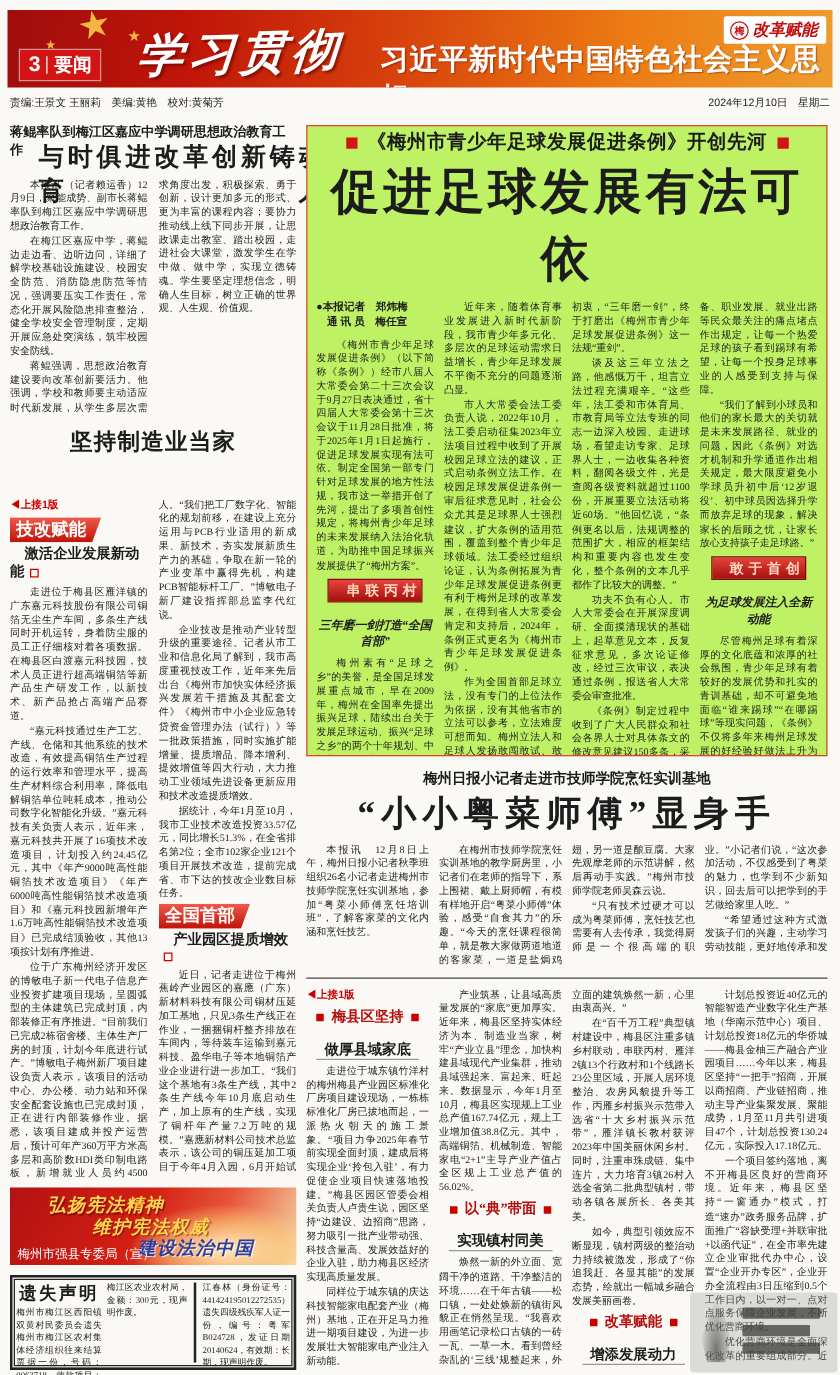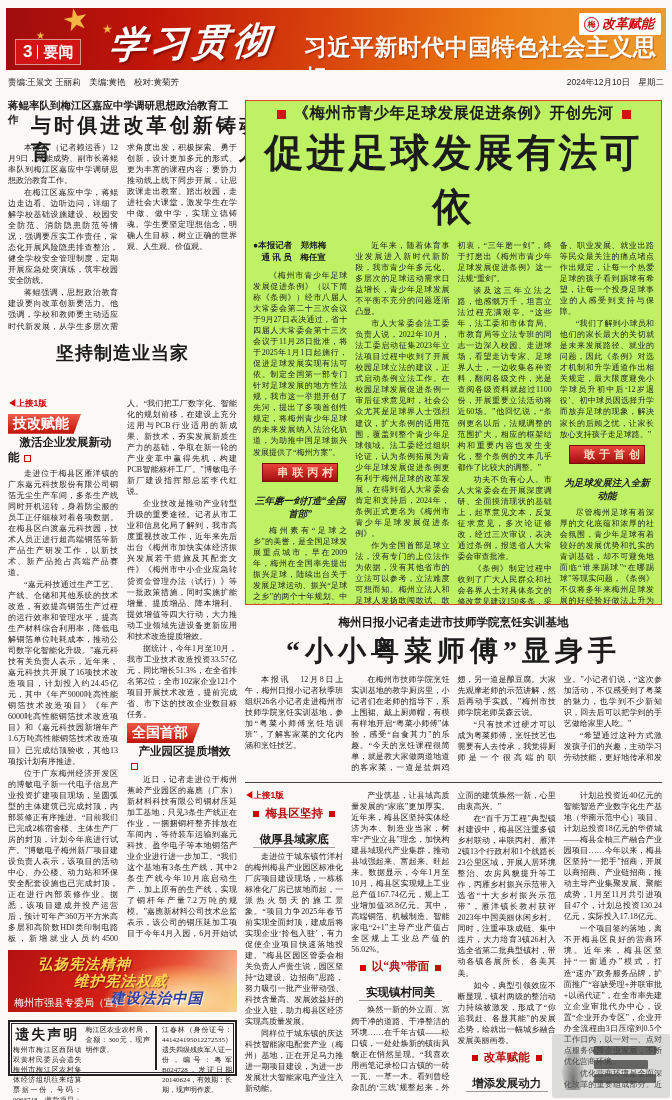"遗失声明" .lost { height: 56px -> 76px }
